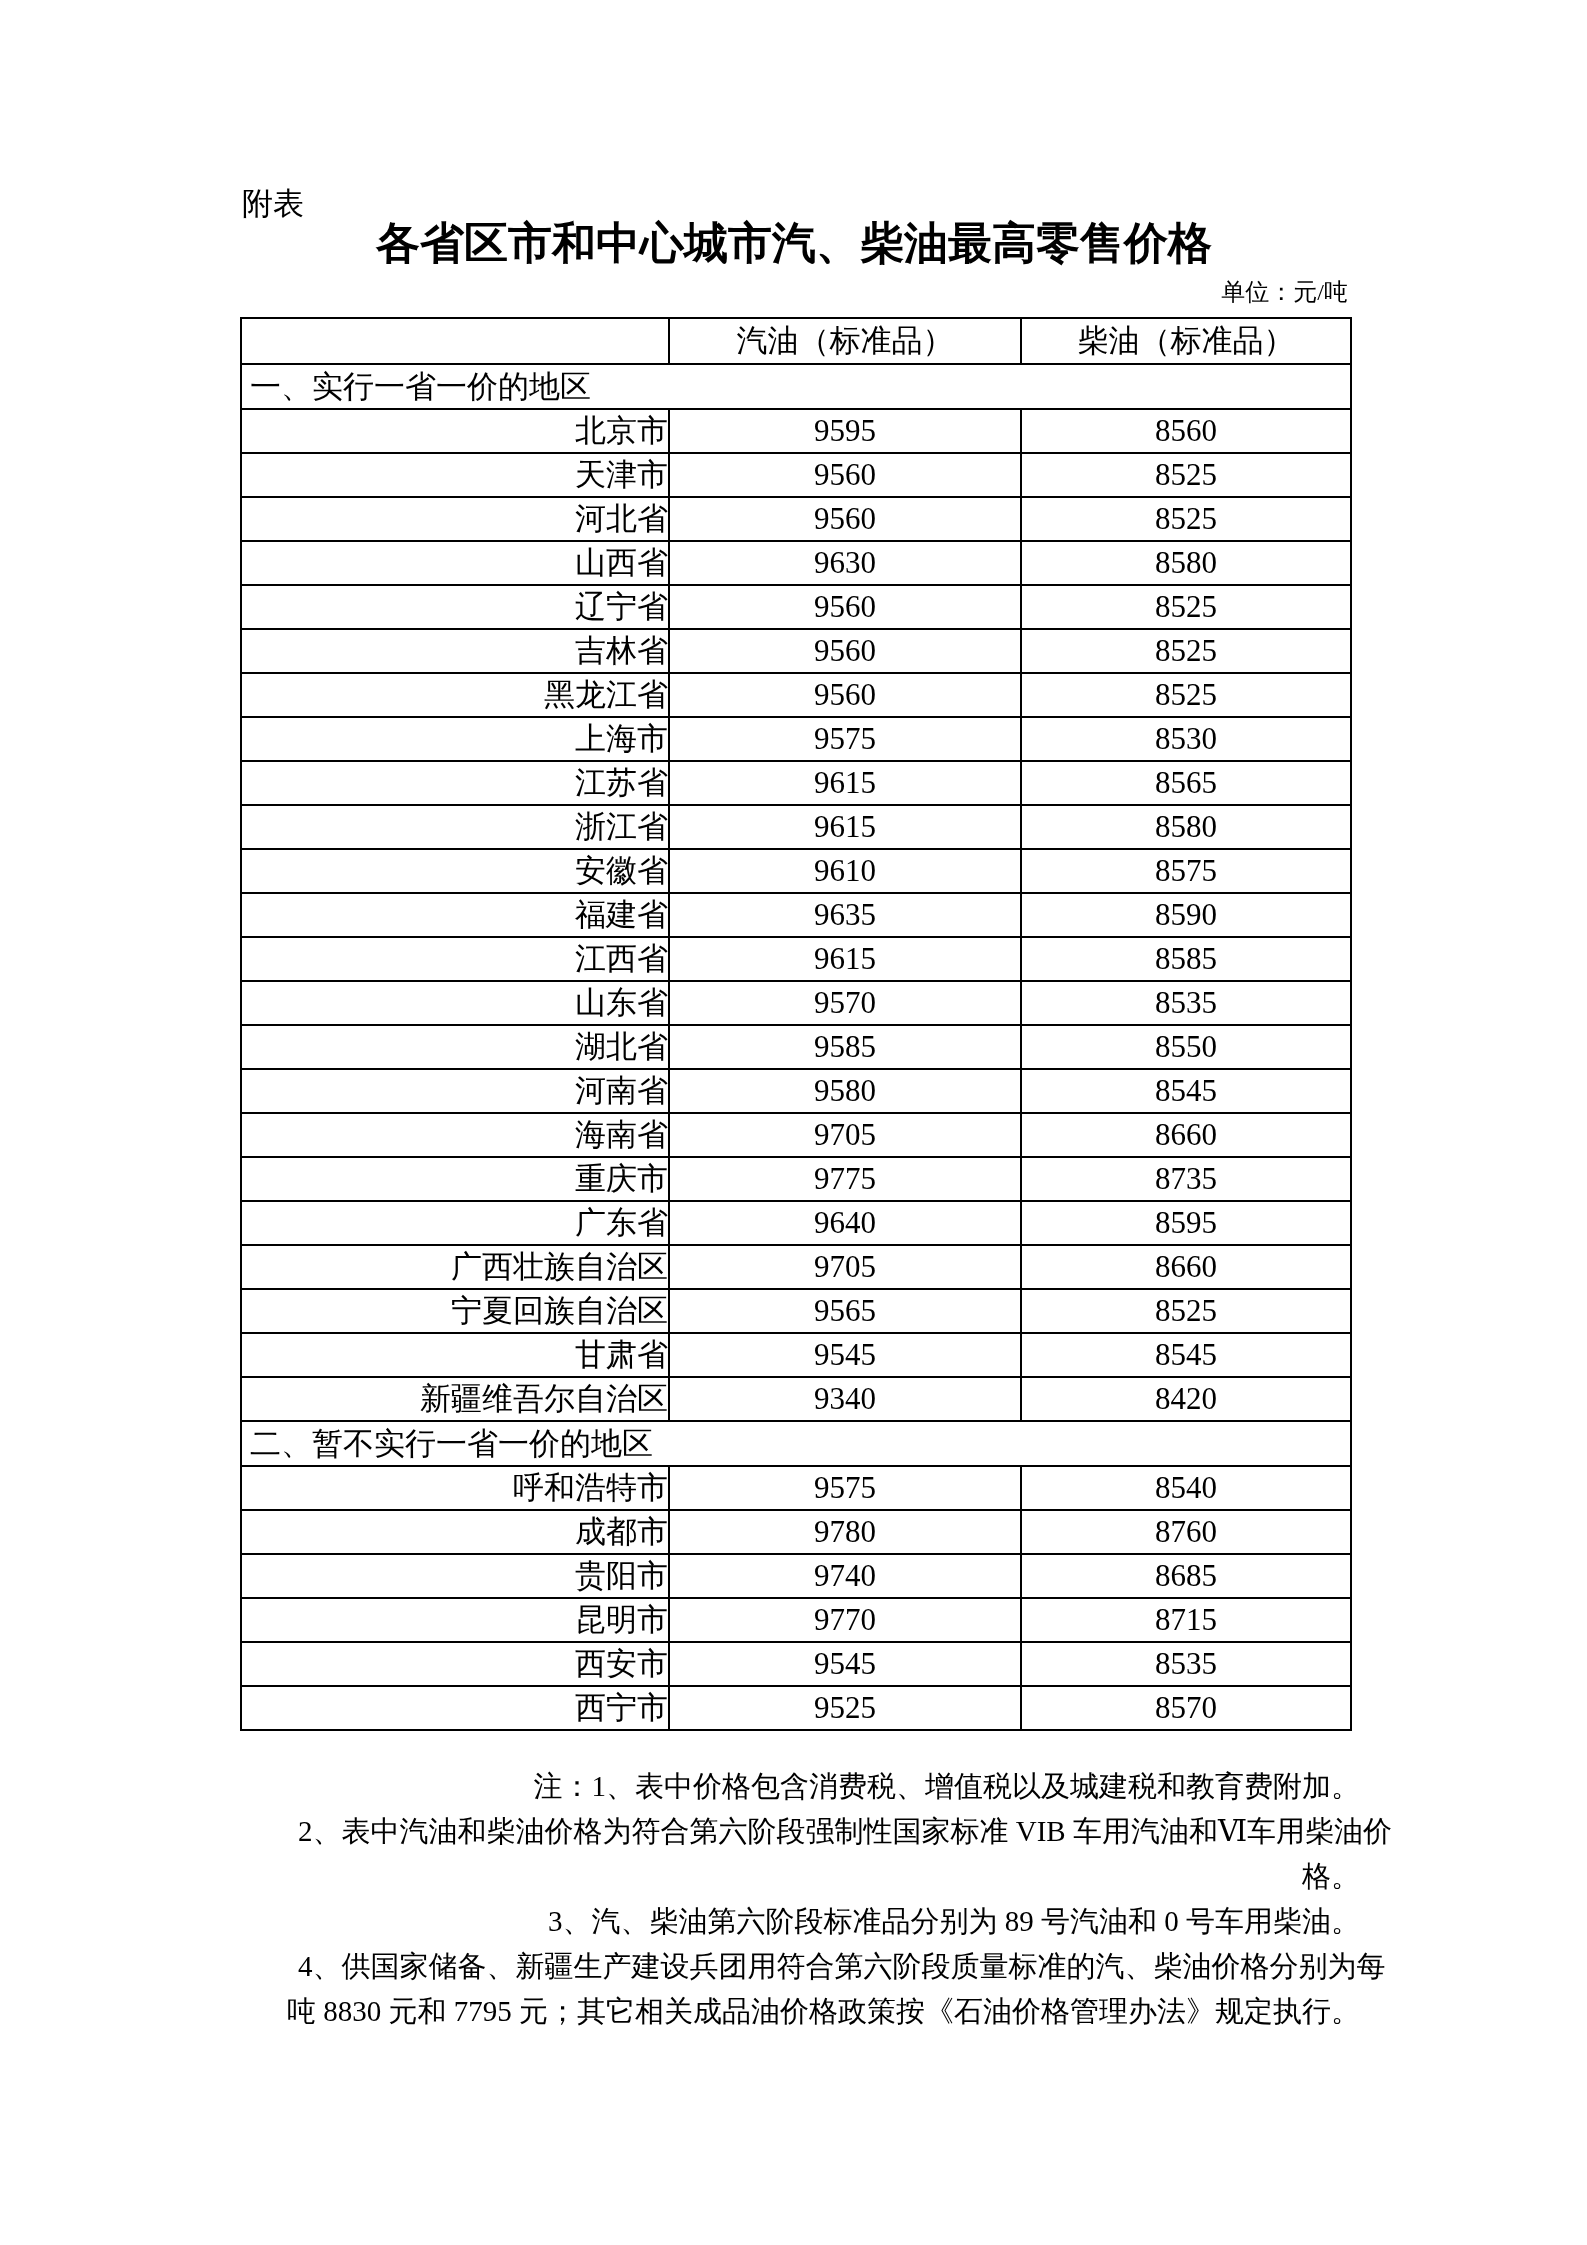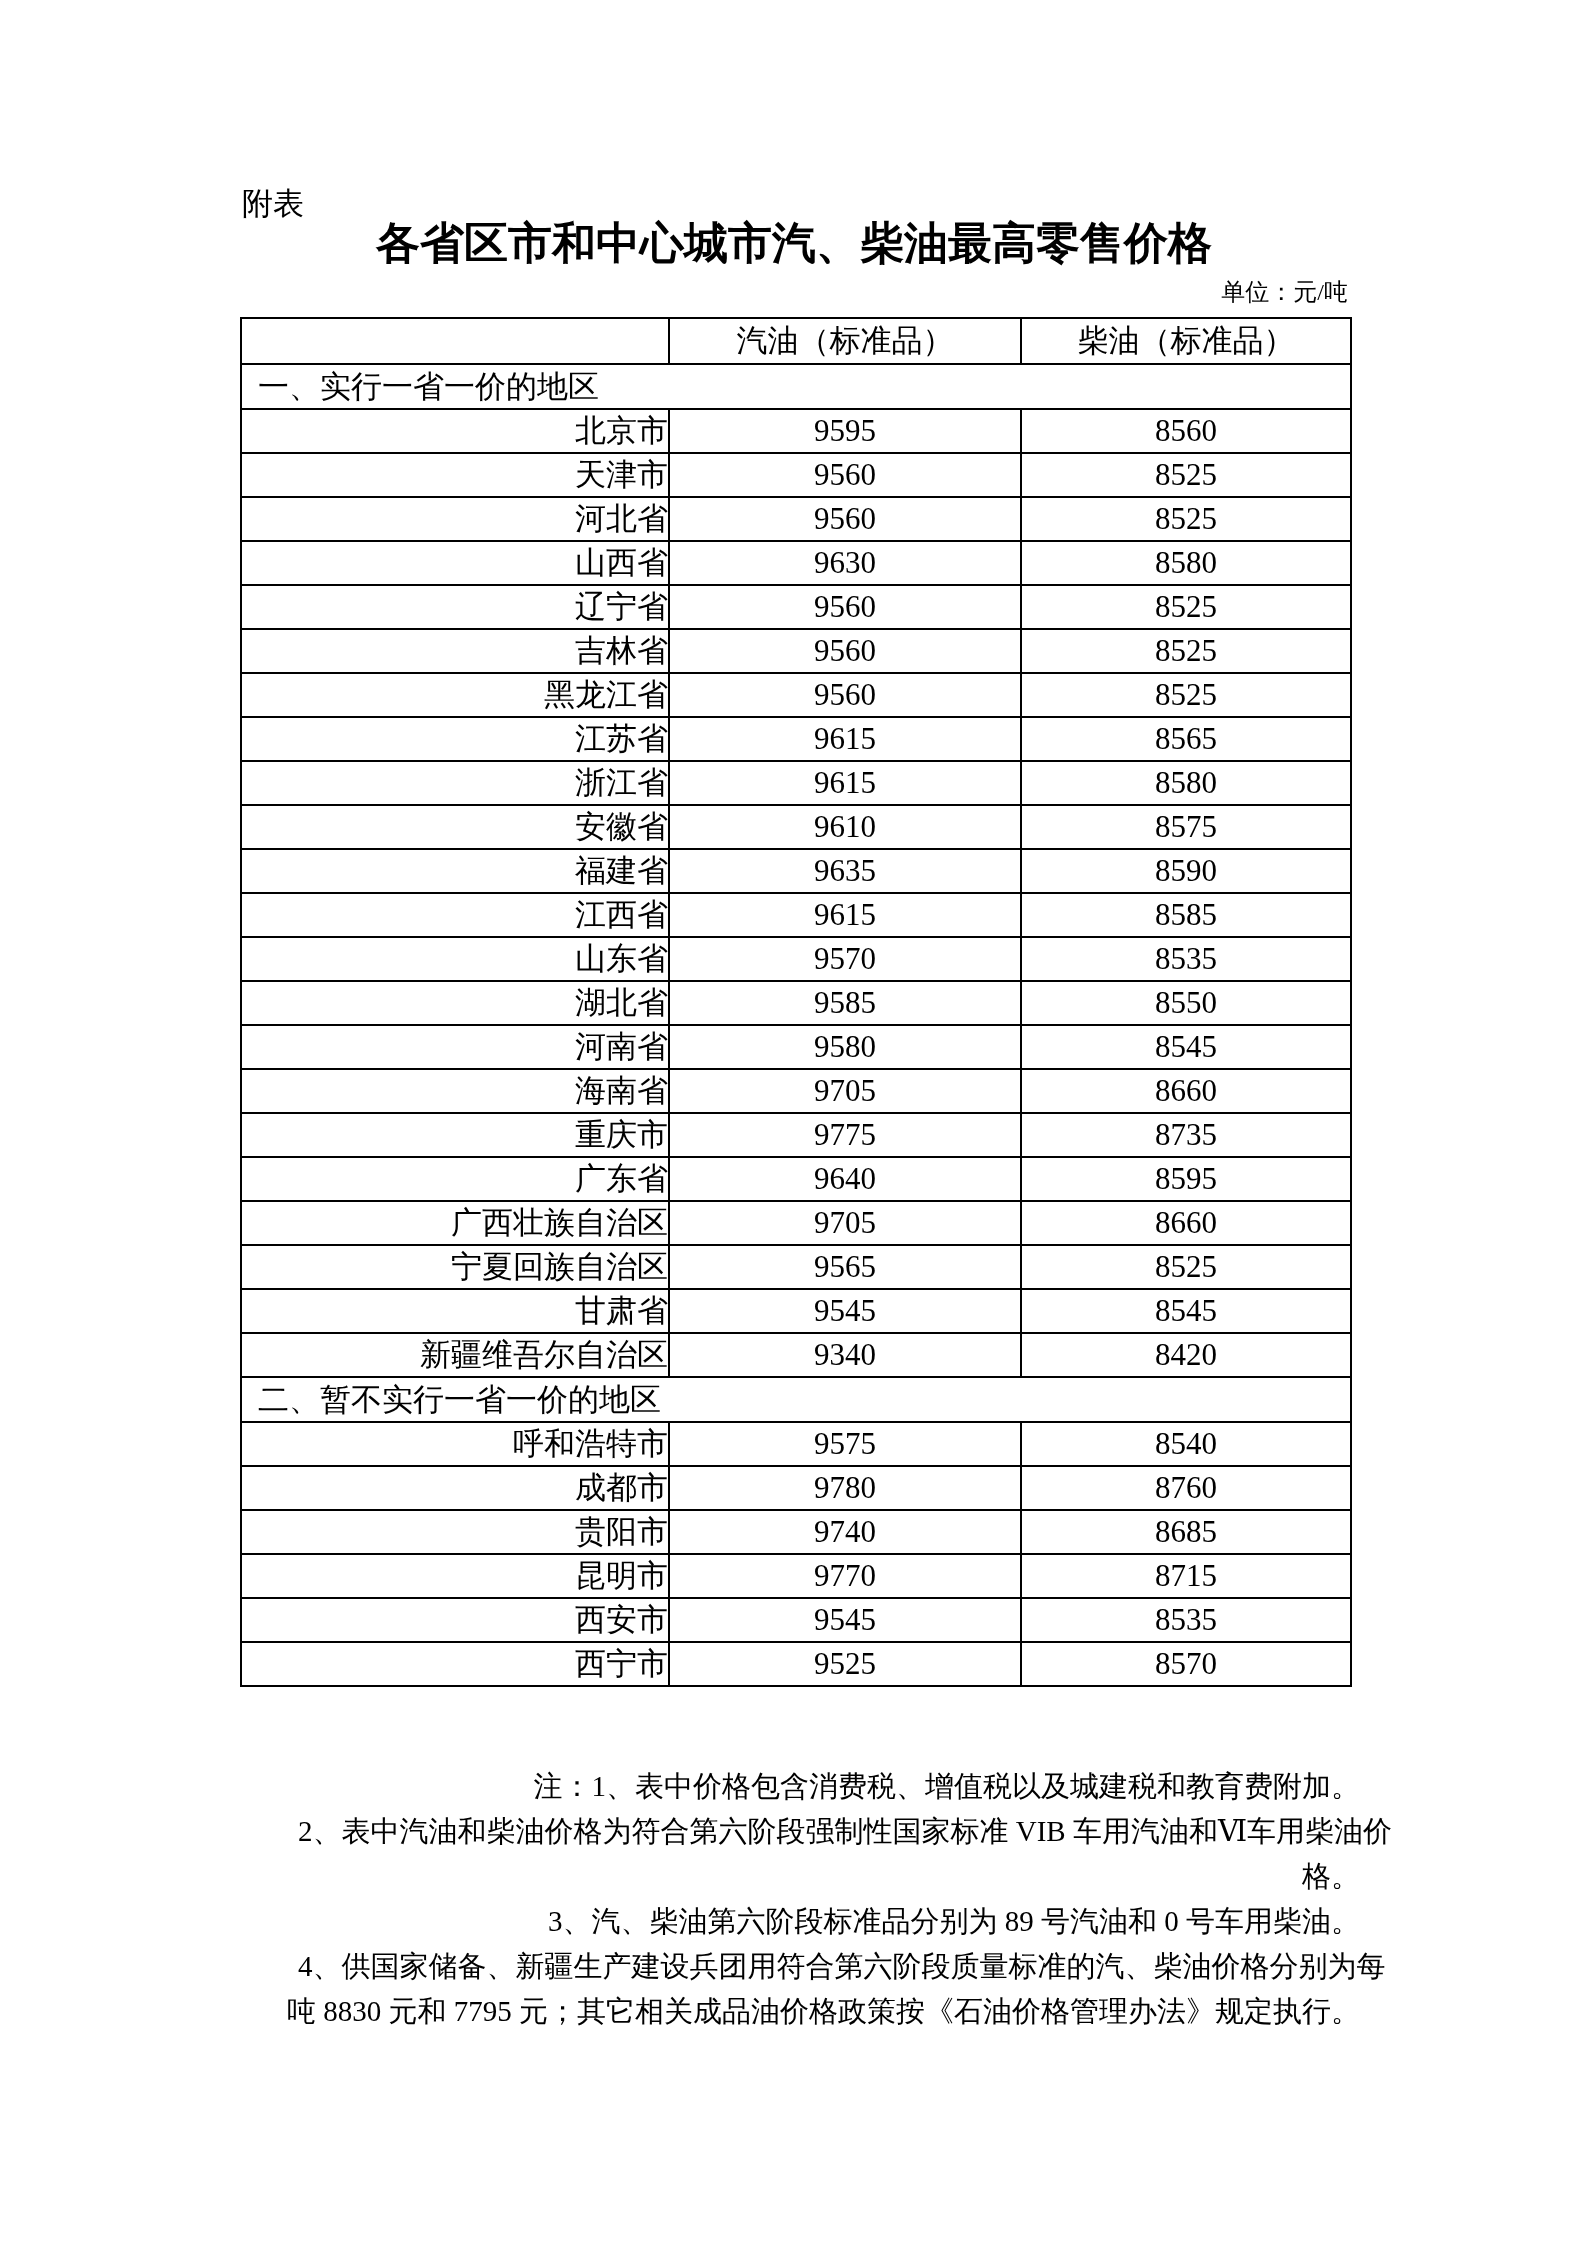"一、实行一省一价的地区" tr.section-row td { padding-left: 16px -> 8px }
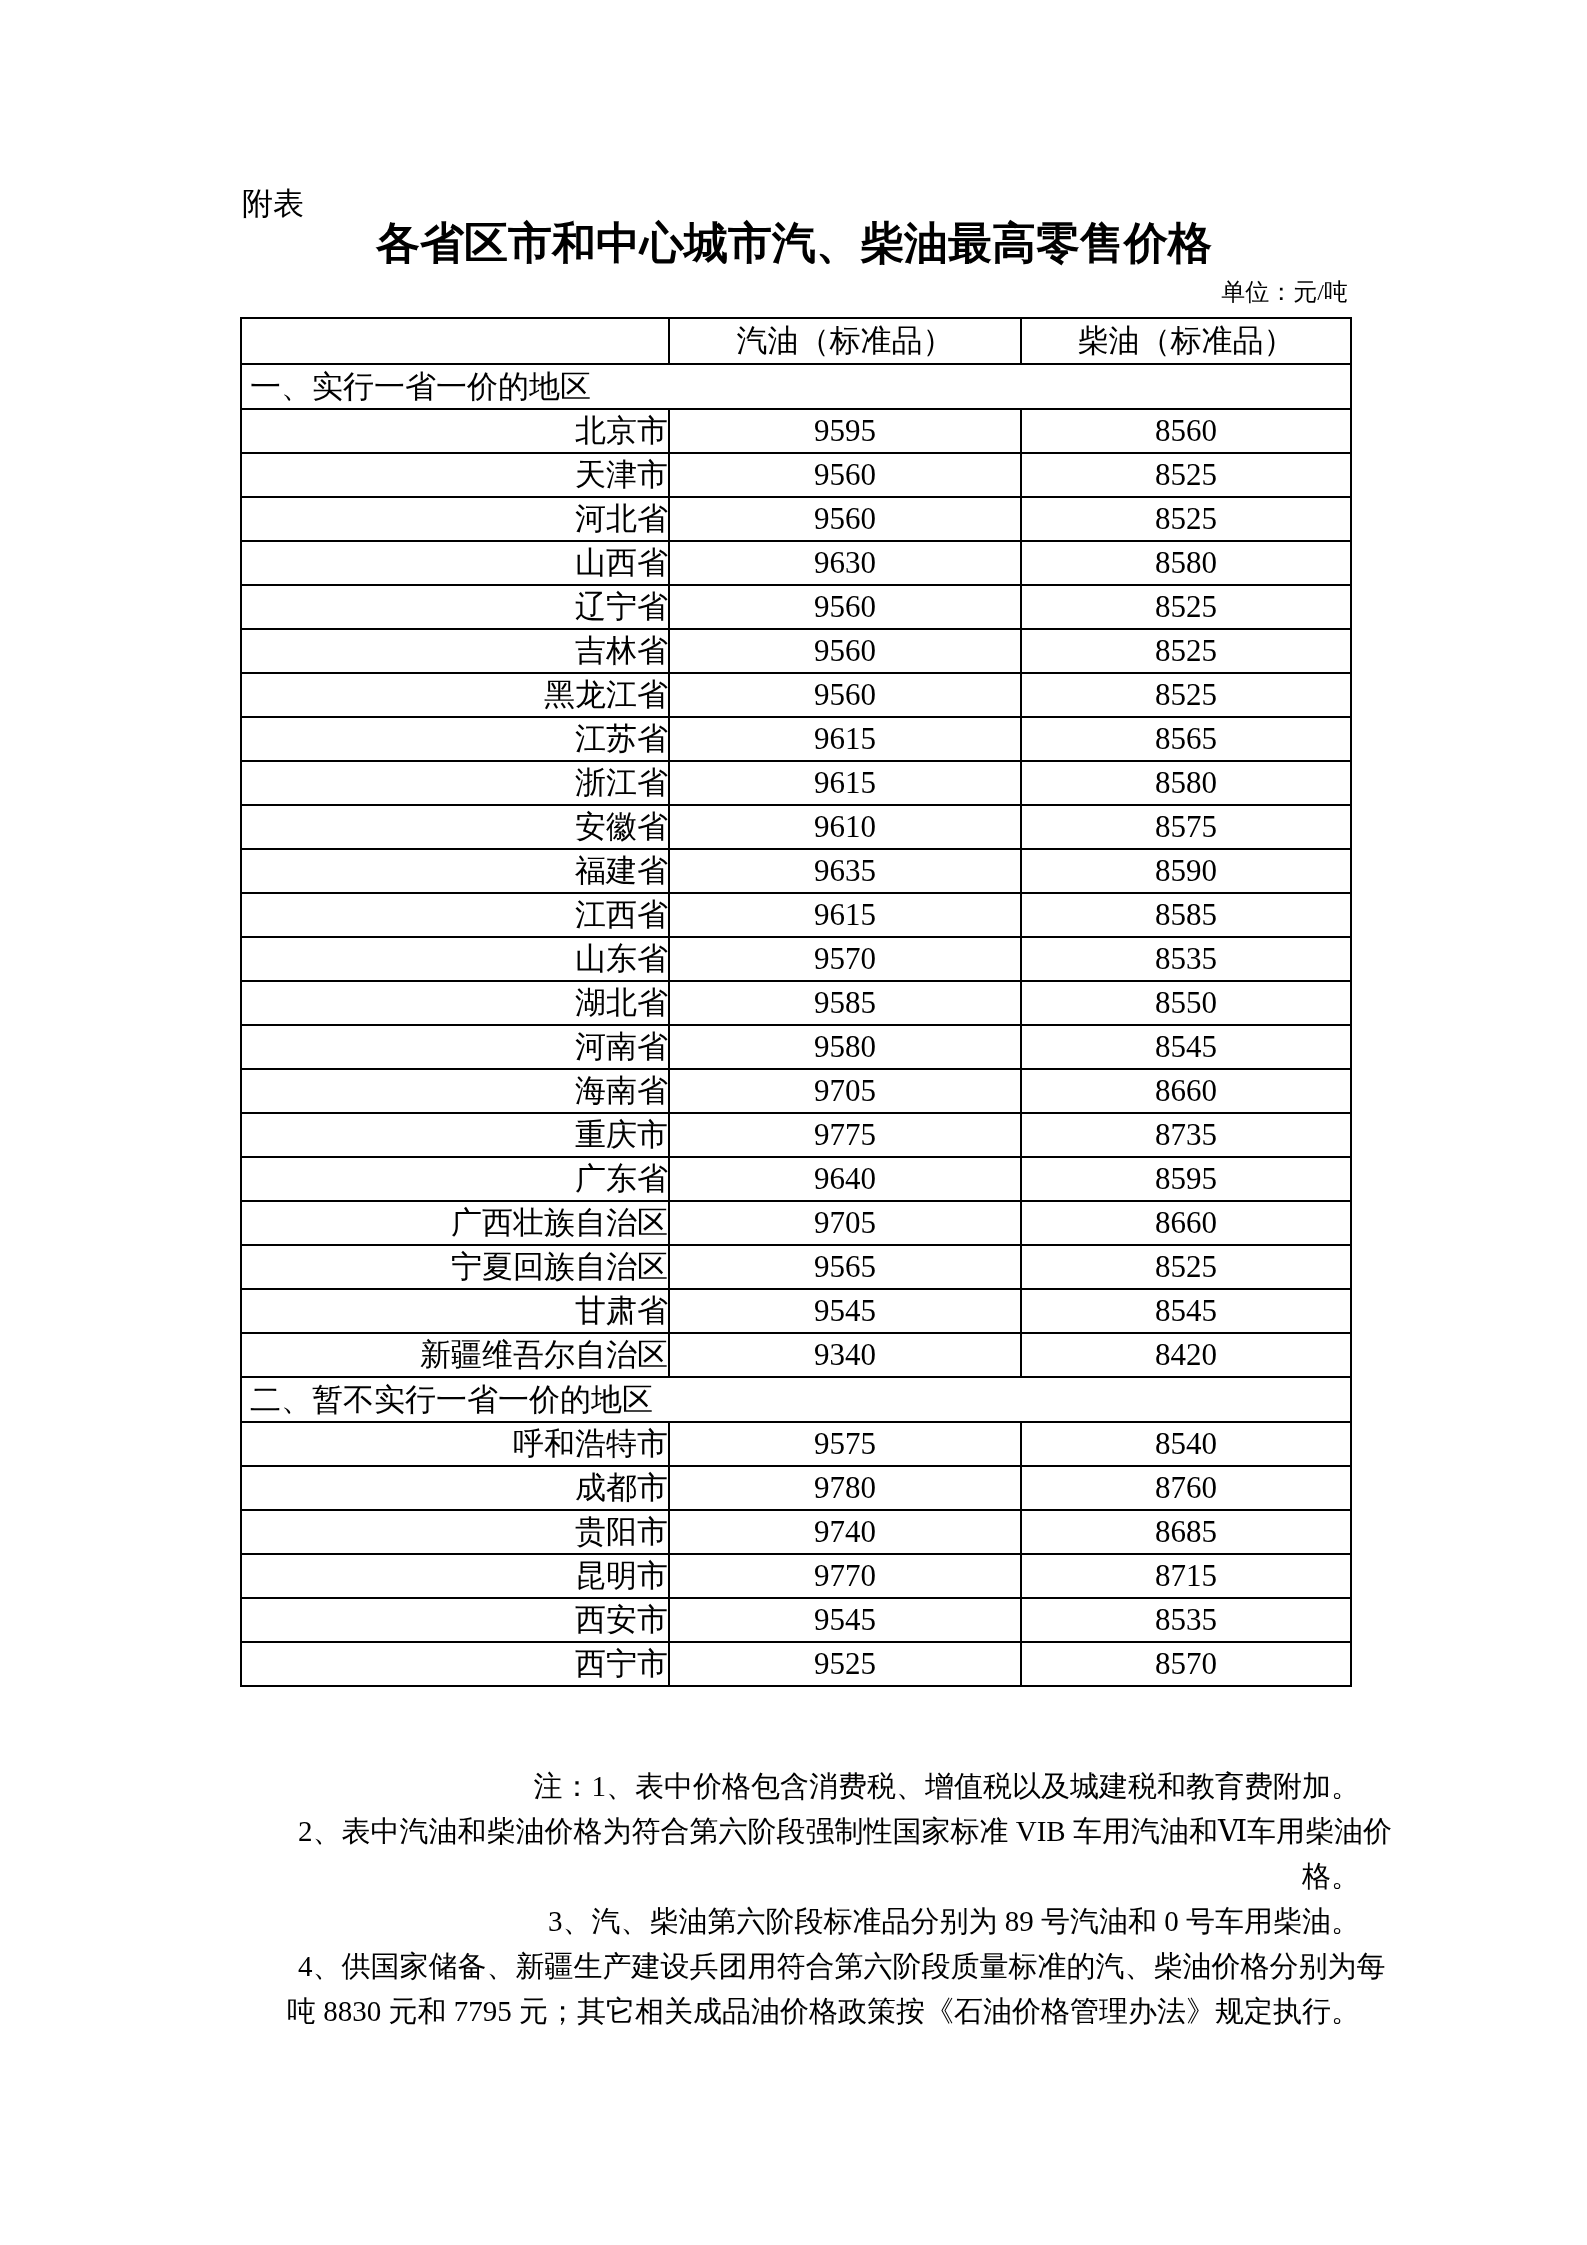"上海市" tr.data-row { html: none -> <tr> <td>上海市</td> <td>9575</td> <td>8530</td> </tr> }
